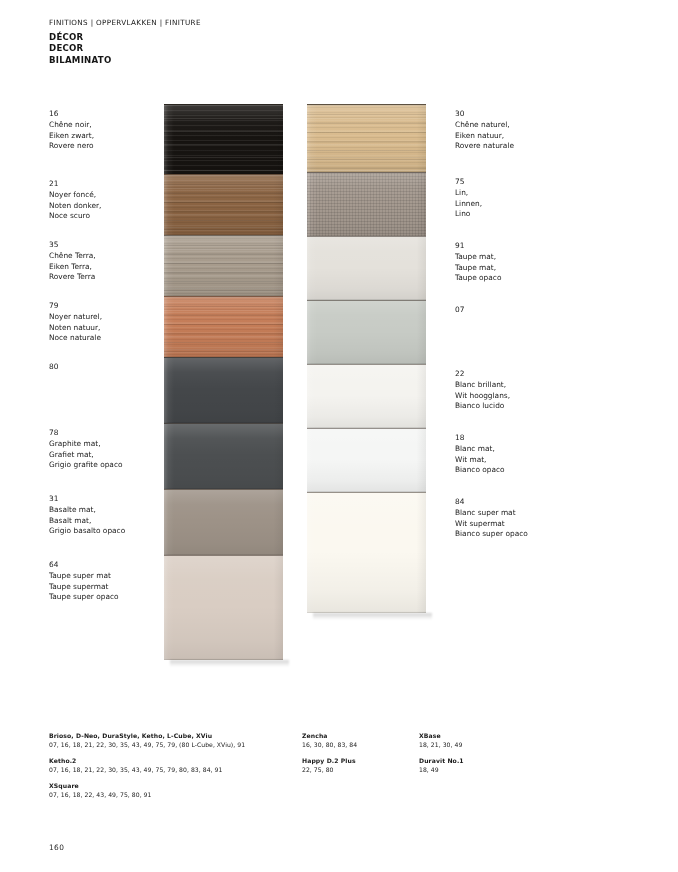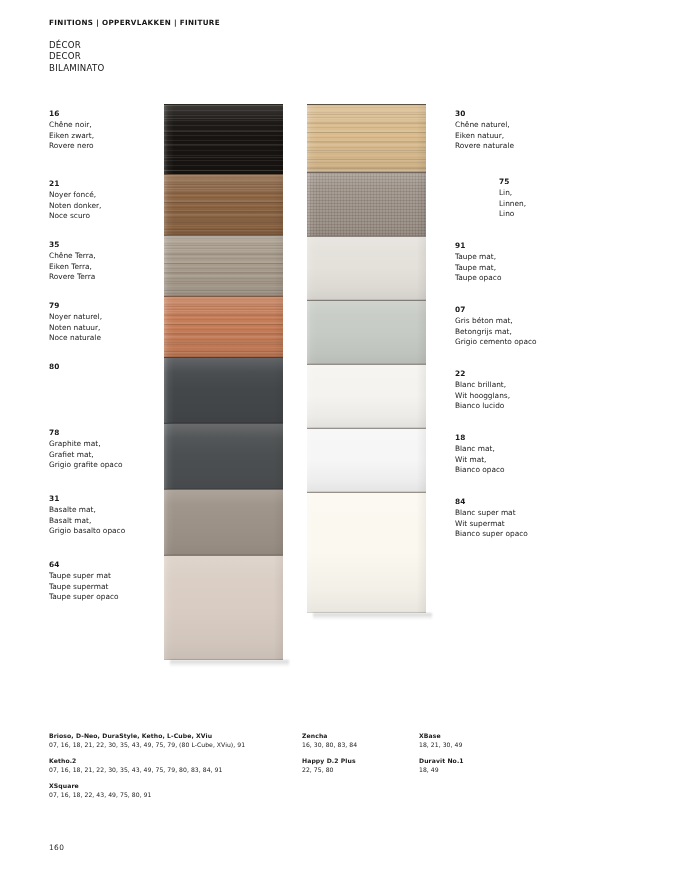"FINITIONS | OPPERVLAKKEN | FINITURE" .kicker { font-weight: bold -> normal }
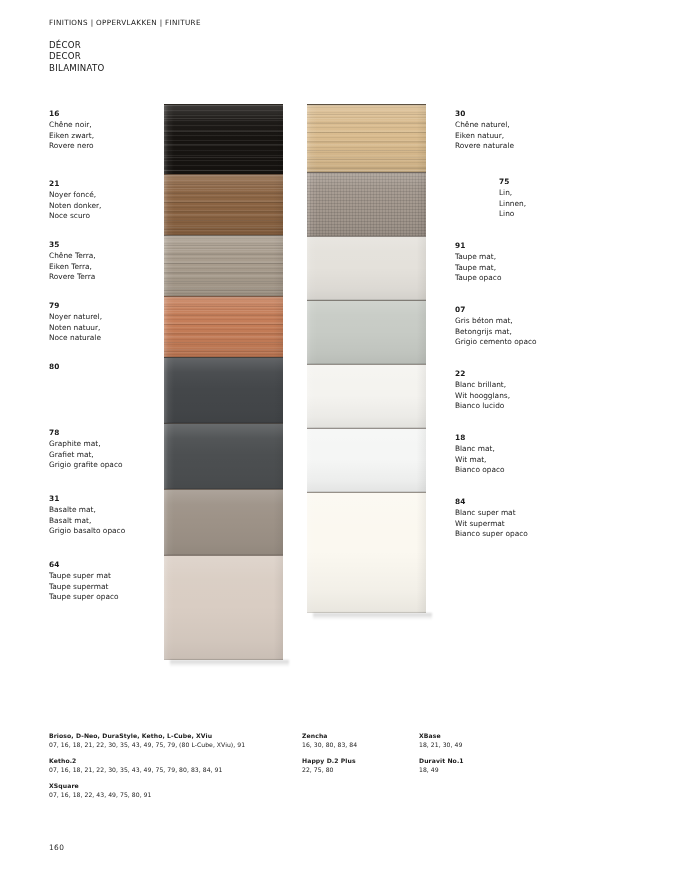"DÉCOR" .doc-title { font-weight: normal -> bold; top: 40px -> 32px }
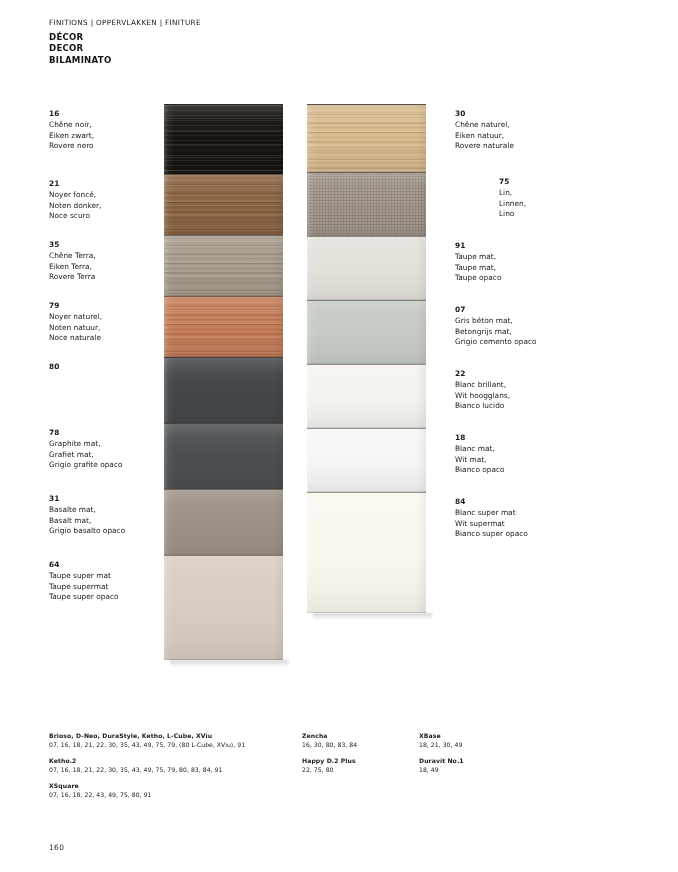"16" .label .code { font-weight: bold -> normal }
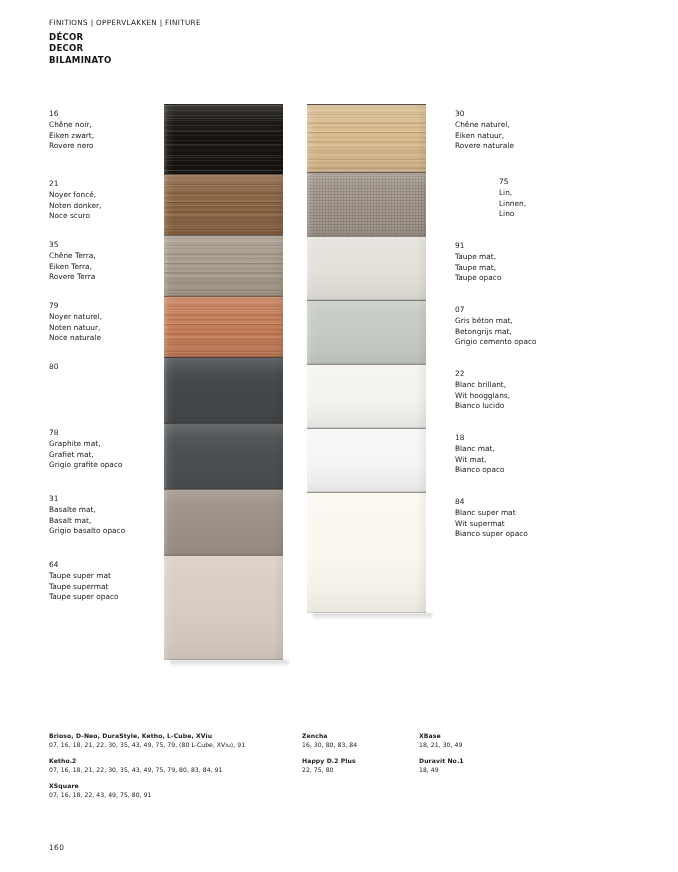"75" div.label { margin-left: 44px -> none }
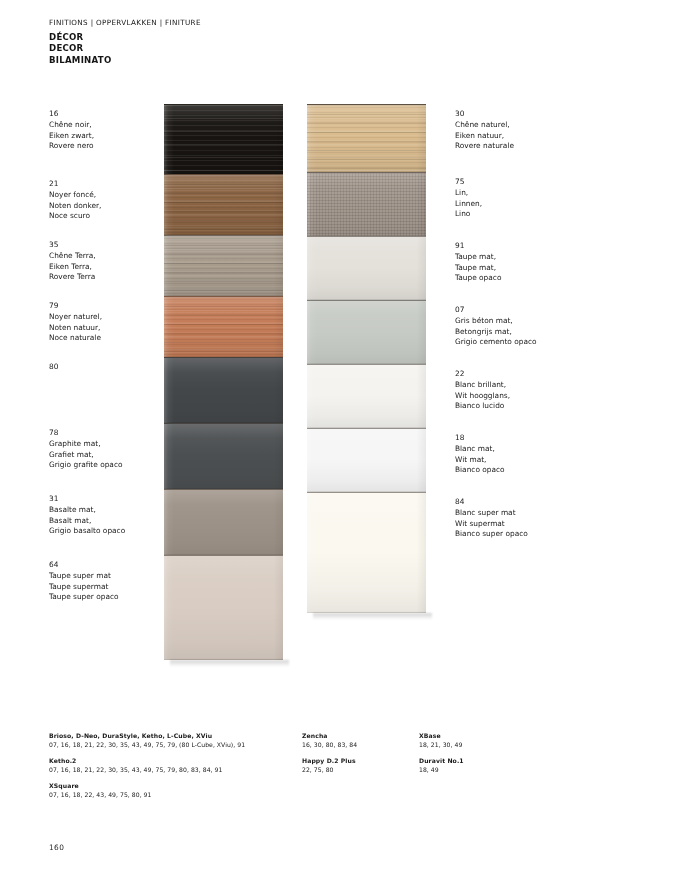"Gris béton mat," span.lines { html: <span><div>Gris béton mat,</div><div>Betongrijs mat,</div><div>Grigio cemento opaco</div></span> -> none }
